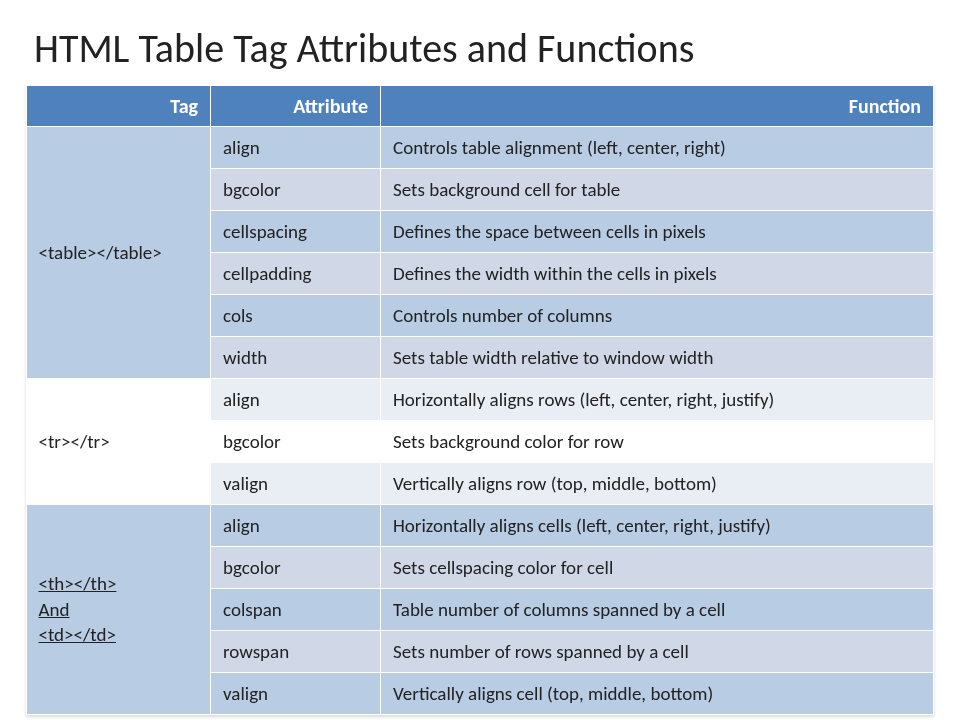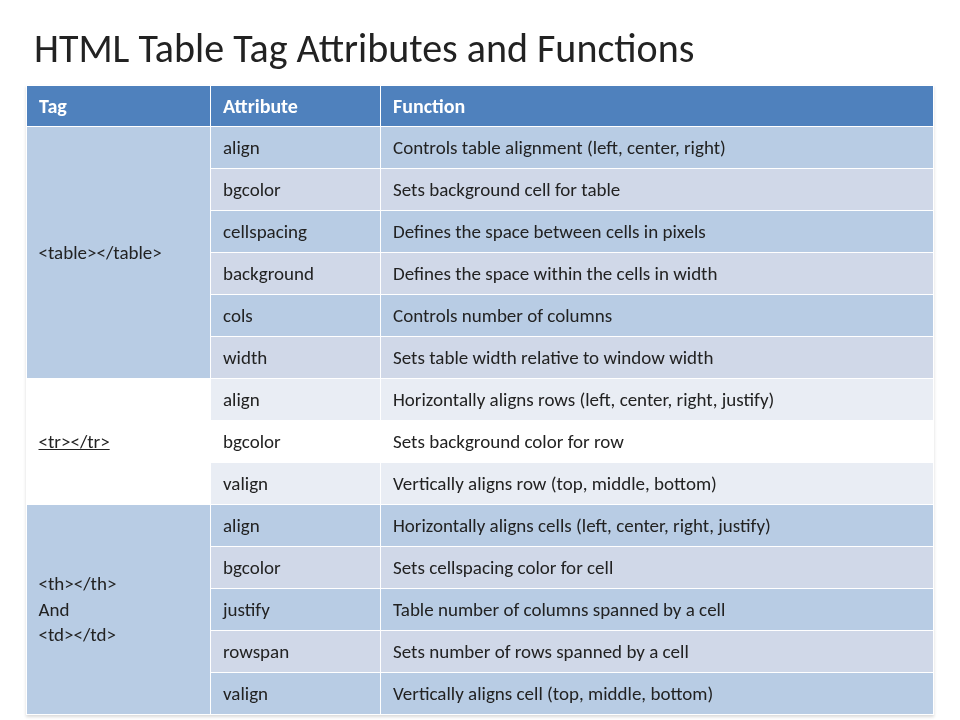"Tag" table.tbl th { text-align: left -> right }
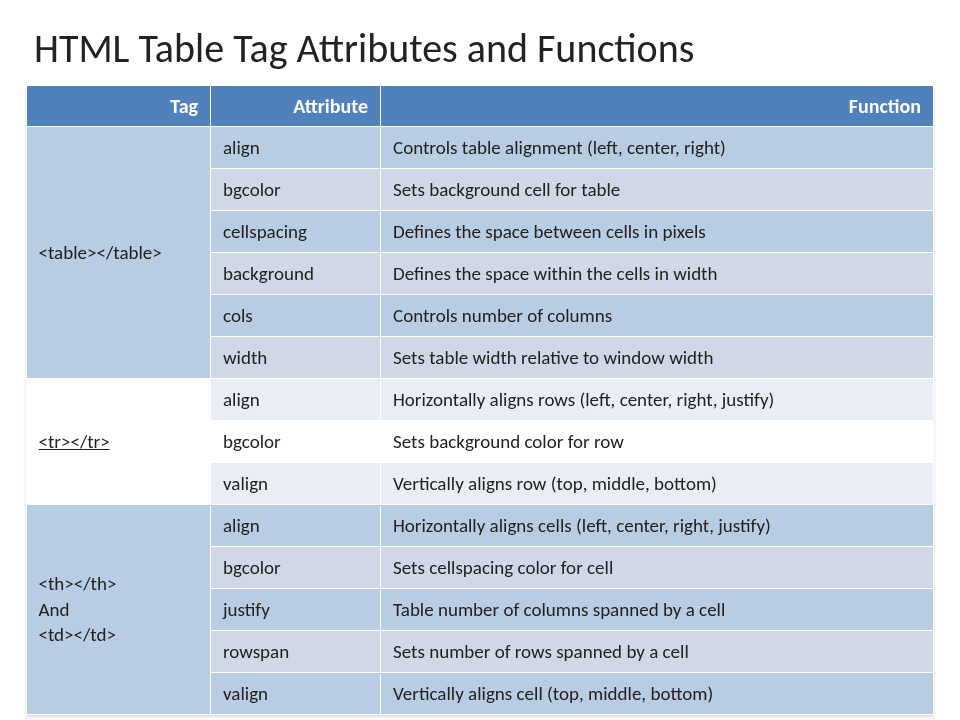"background" td.alt { text: background -> cellpadding }
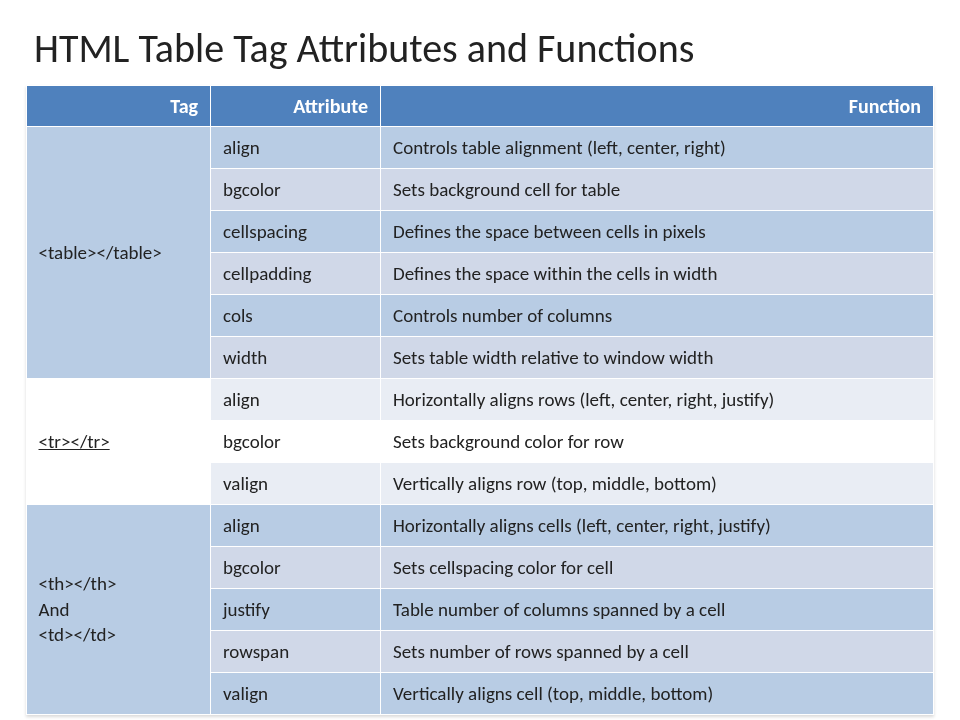"Defines the space within the" td.alt { text: space within the cells in width -> width within the cells in pixels }
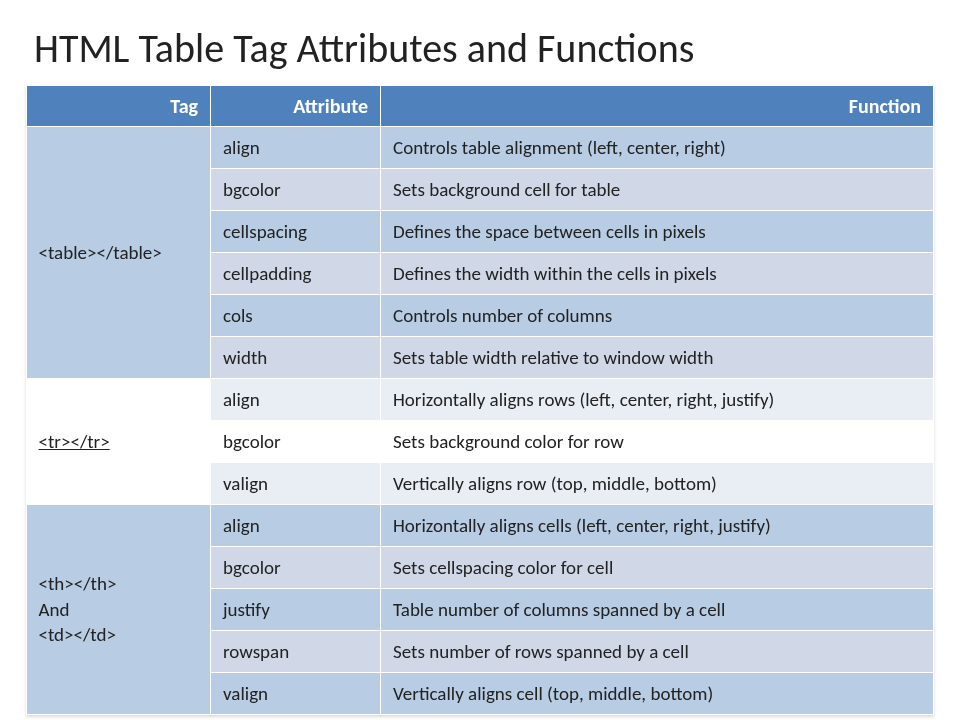"<tr></tr>" tr.g2 td.tagcell { text-decoration: underline -> none }
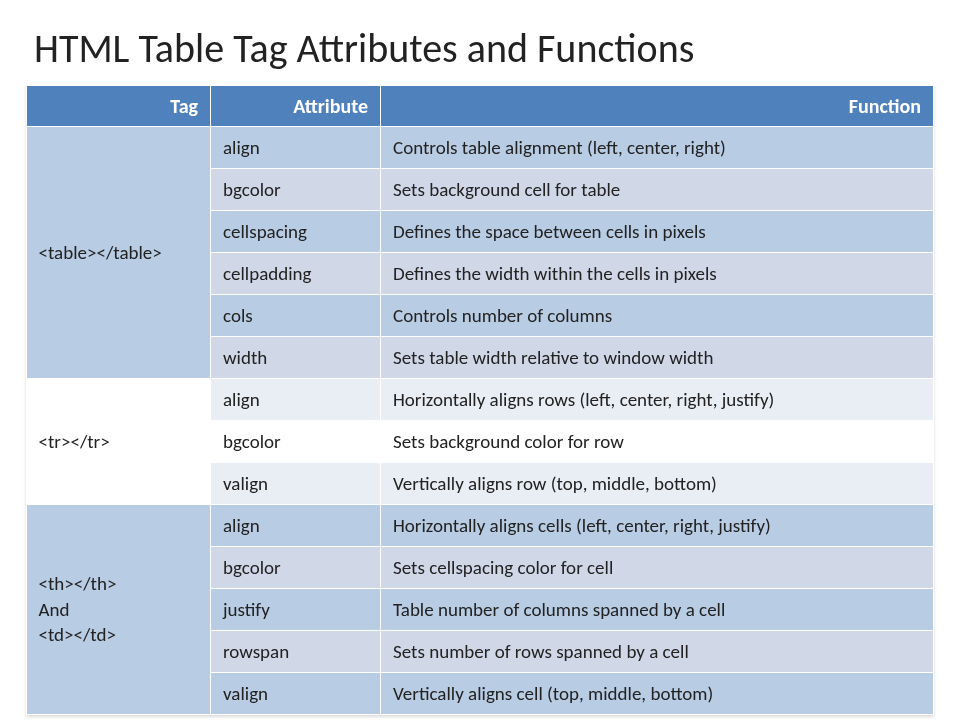"<th></th>" td.tagcell { text-decoration: none -> underline }
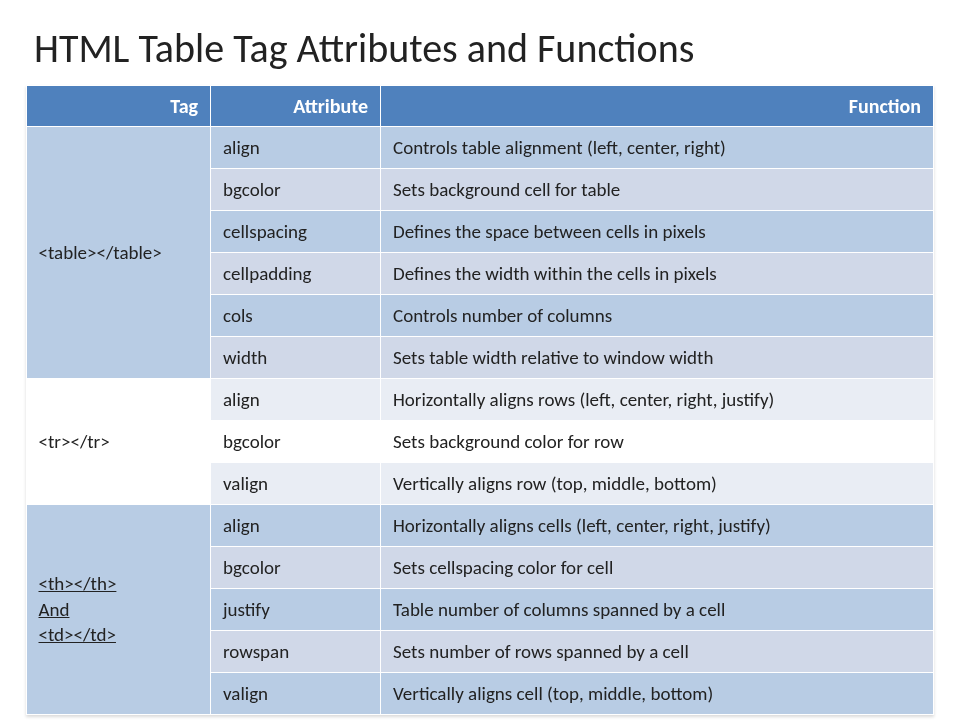"justify" td { text: justify -> colspan }
